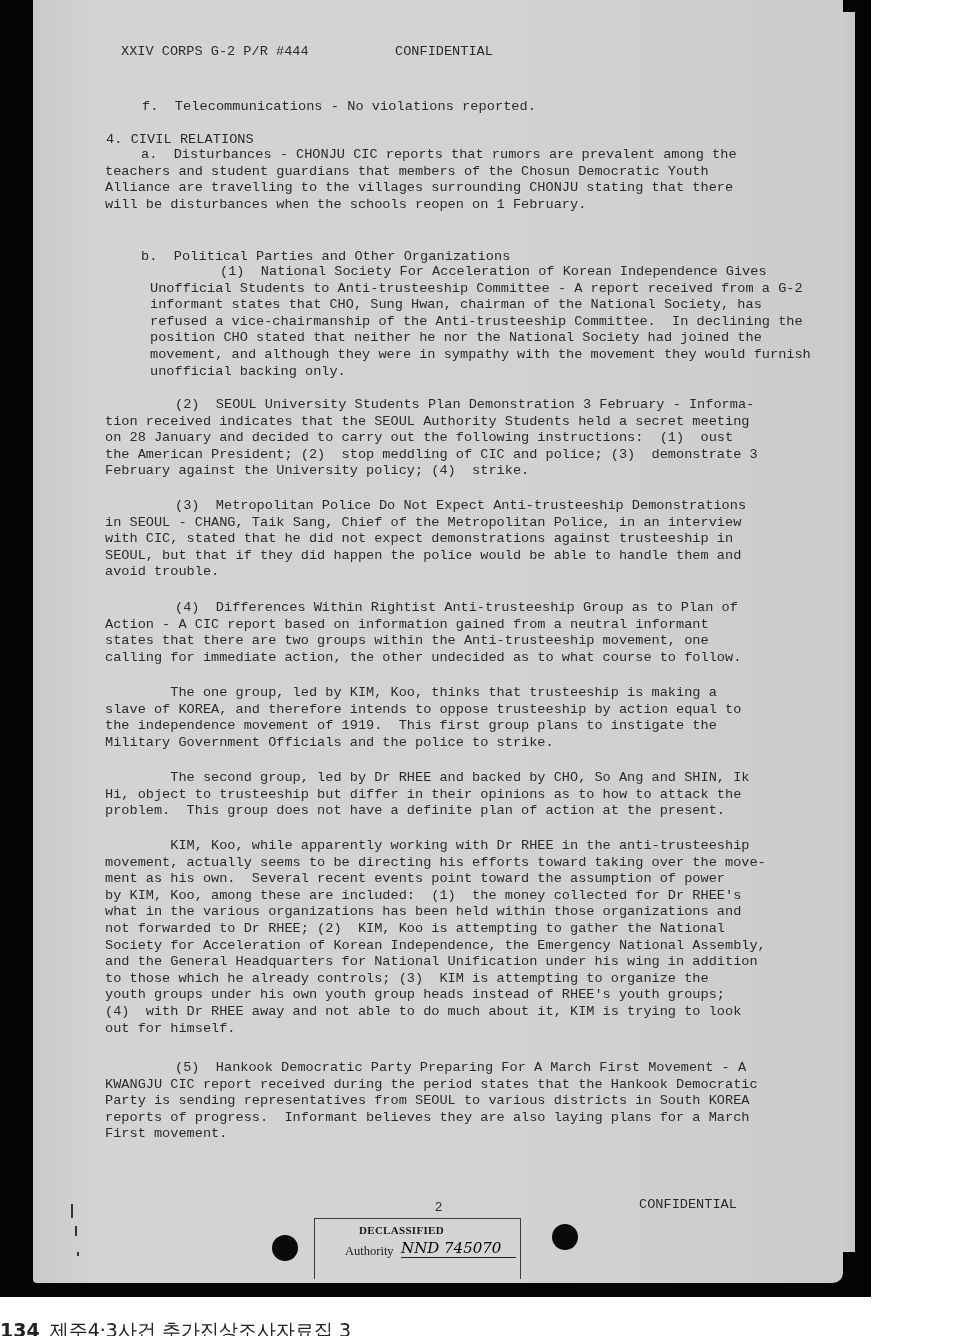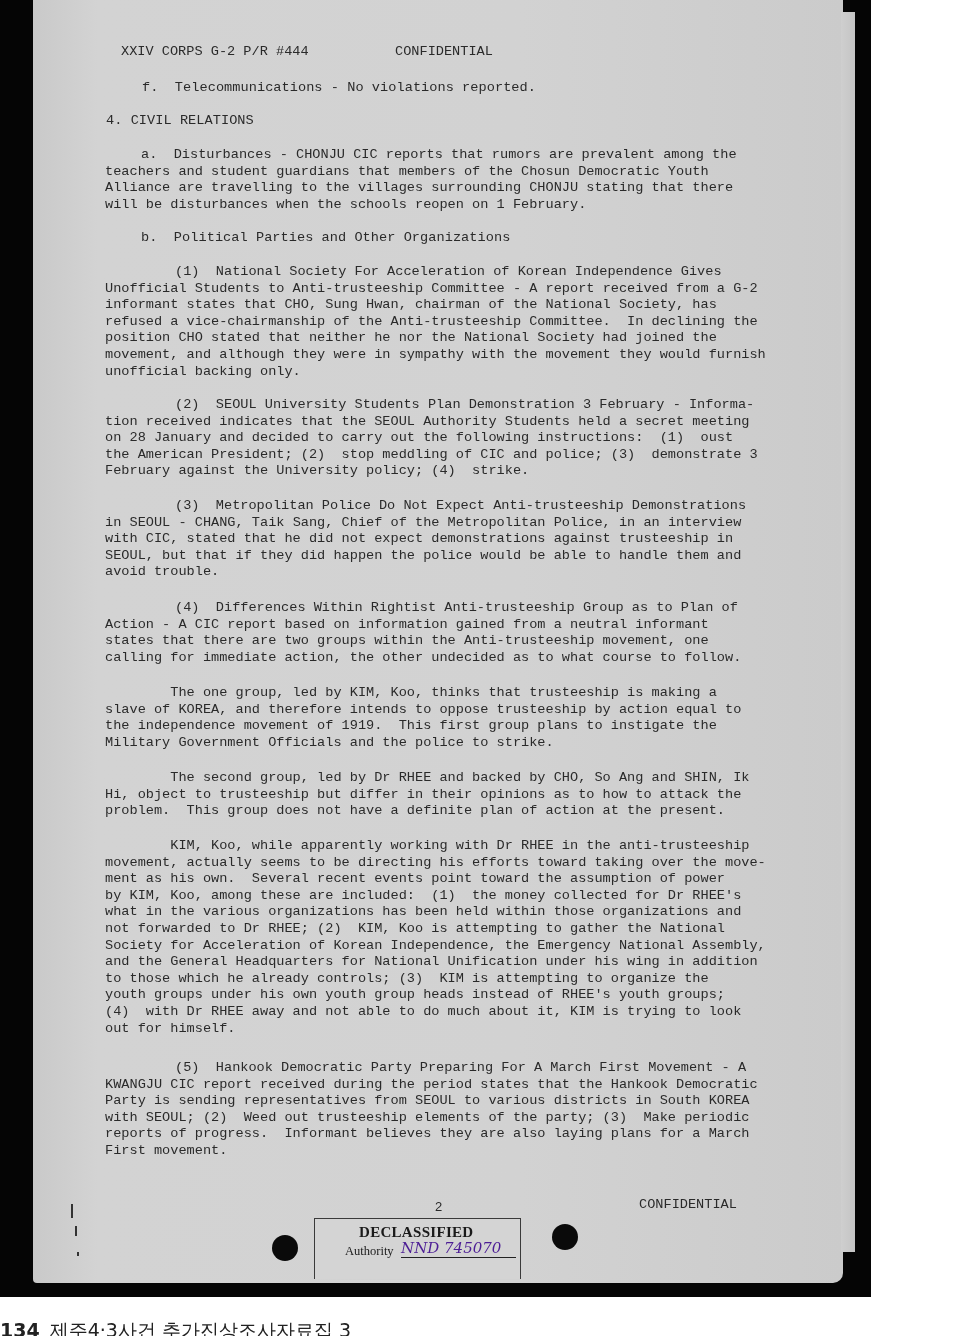"f. Telecommunications - No violations" .line { margin-top: none -> 19px }
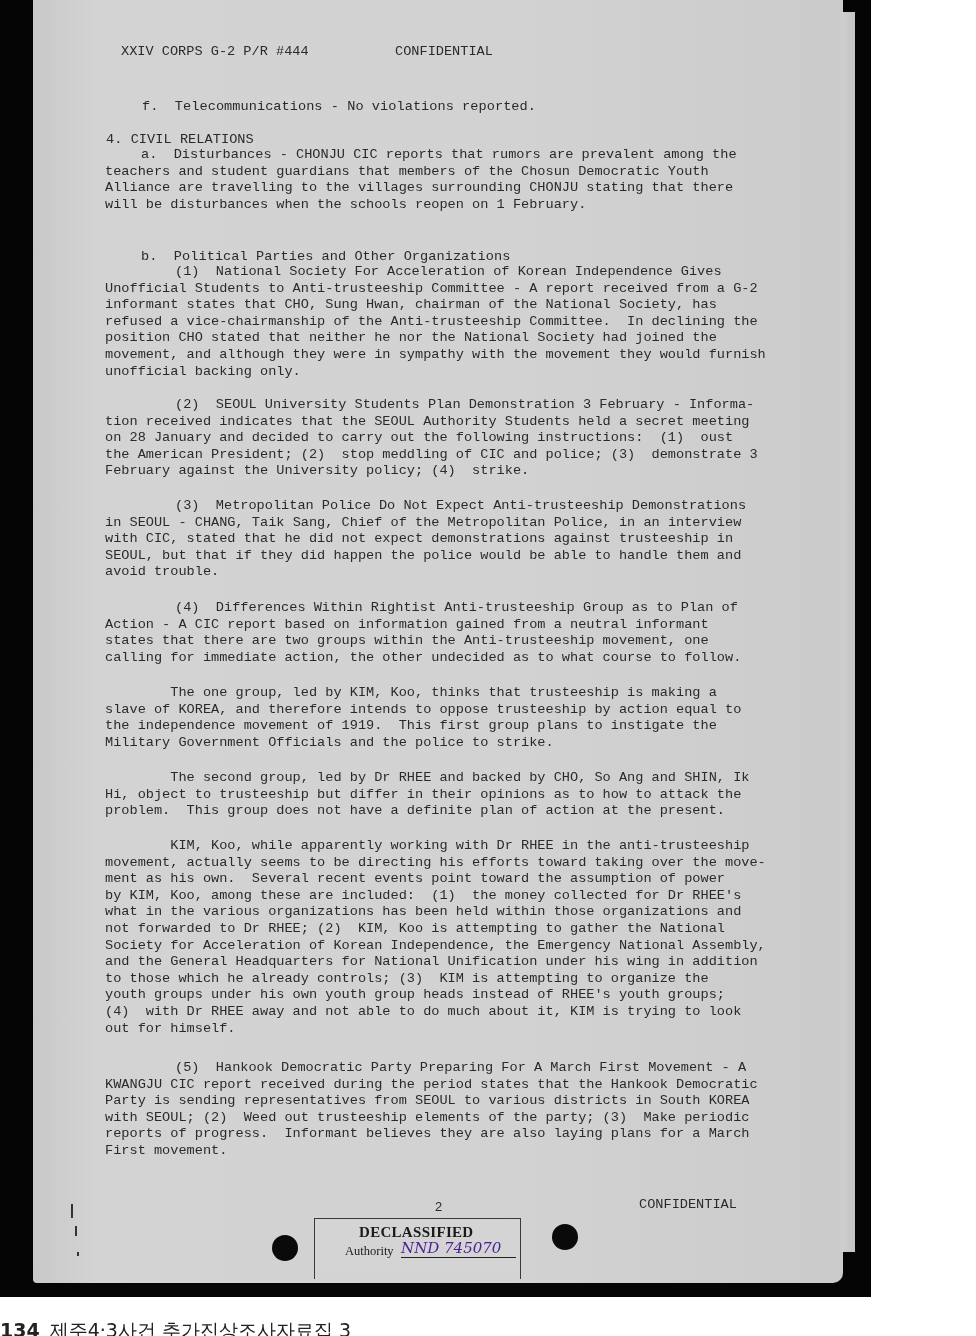"(1) National Society For Acceleration" div.para { margin-left: none -> 45px }
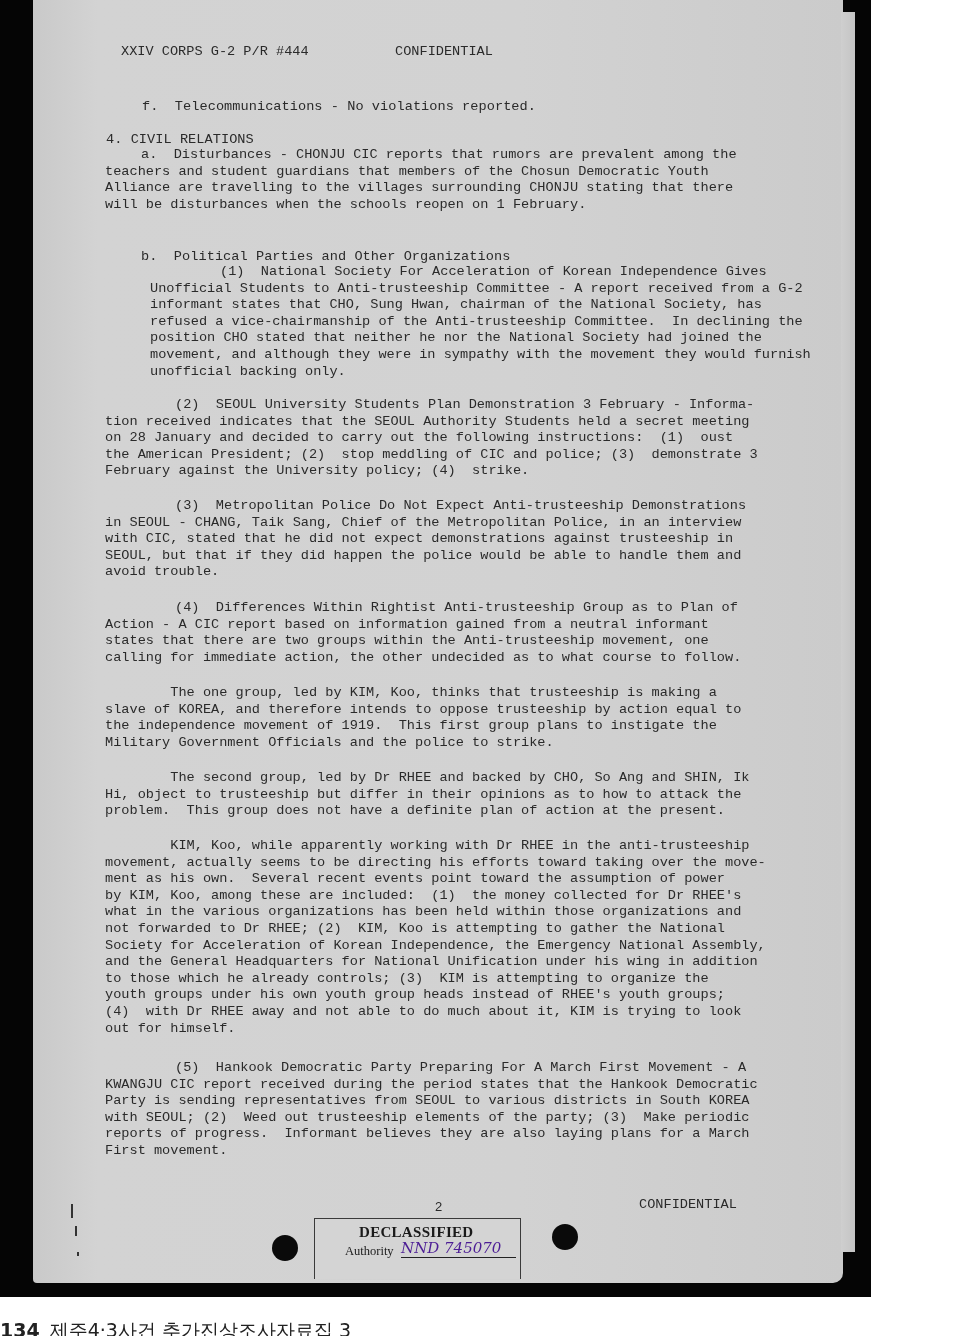"with SEOUL; (2) Weed out" p { html: <p>with SEOUL; (2) Weed out trusteeship elements of the party; (3) Make periodic</p> -> none }
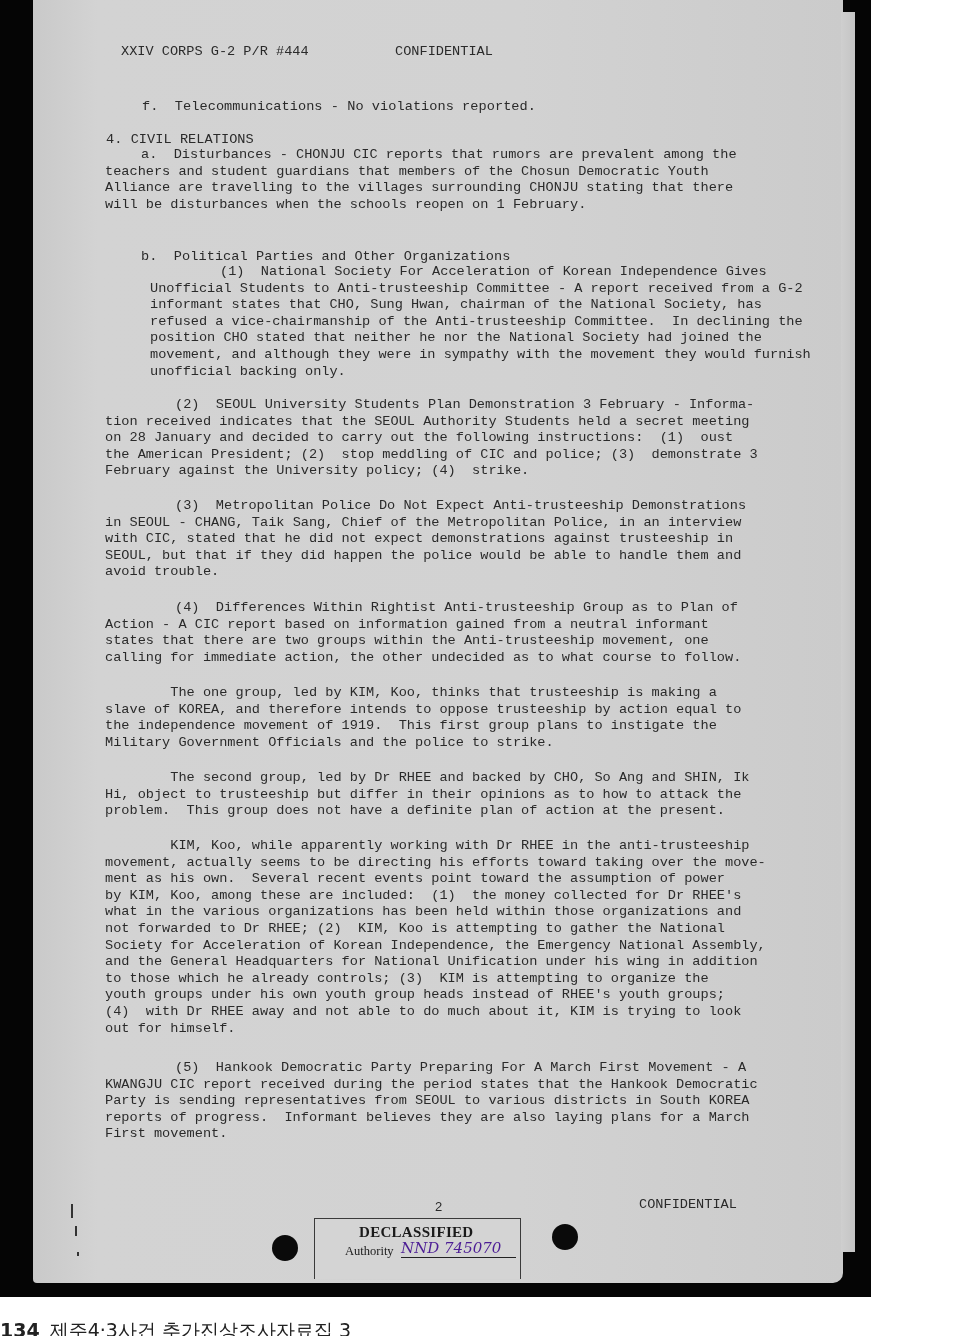"DECLASSIFIED" .stamp .t1 { font-size: 15px -> 11px }
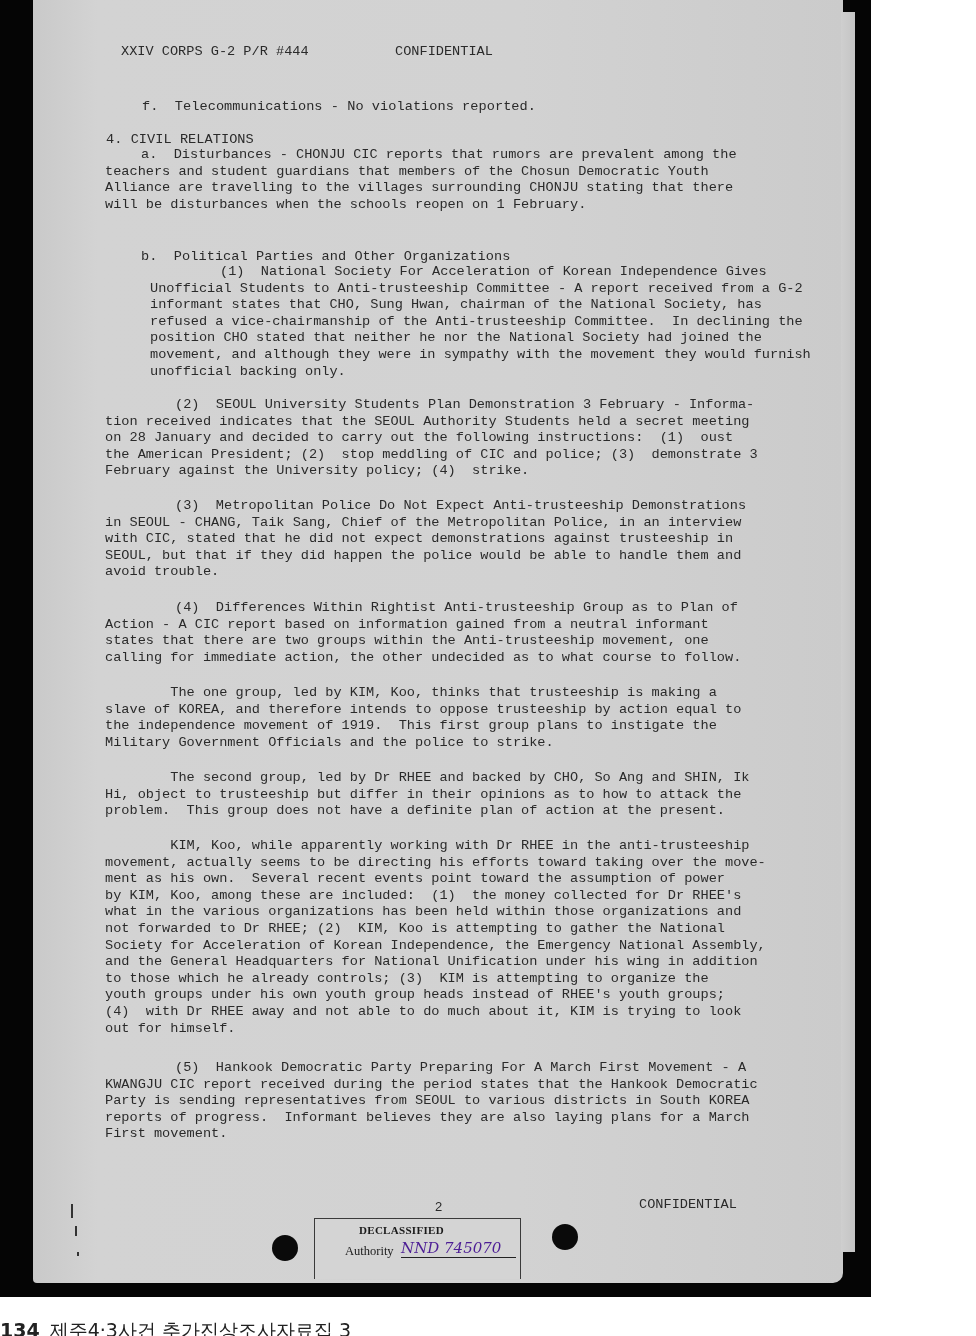"NND 745070" .stamp .sig { color: #4c1d95 -> #000000 }
